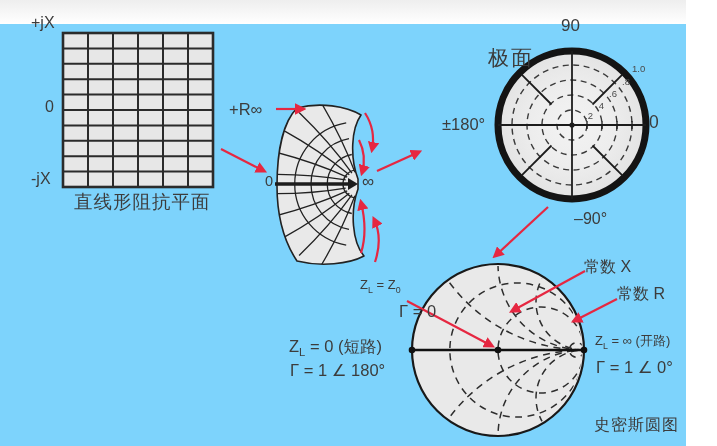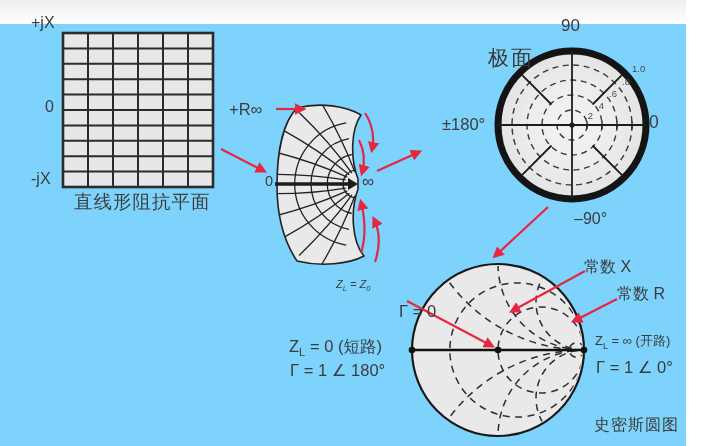"ZL = Z0" div.lbl { font-size: 11px -> 13px; font-style: italic -> none; left: 336px -> 360px }
